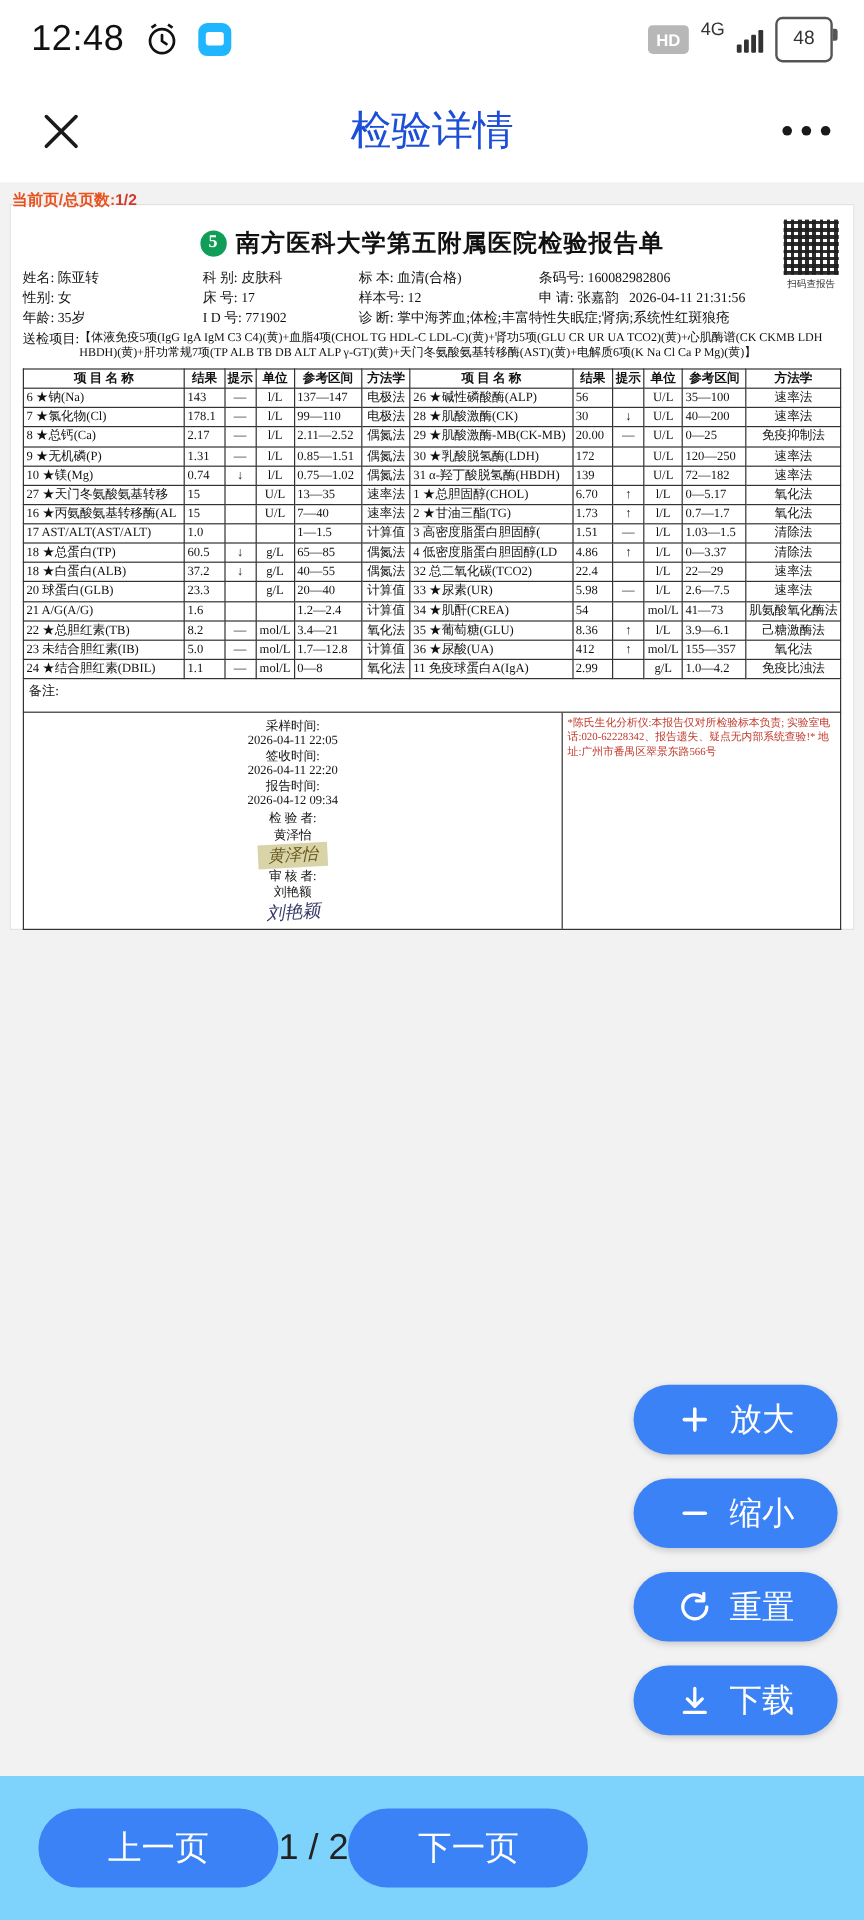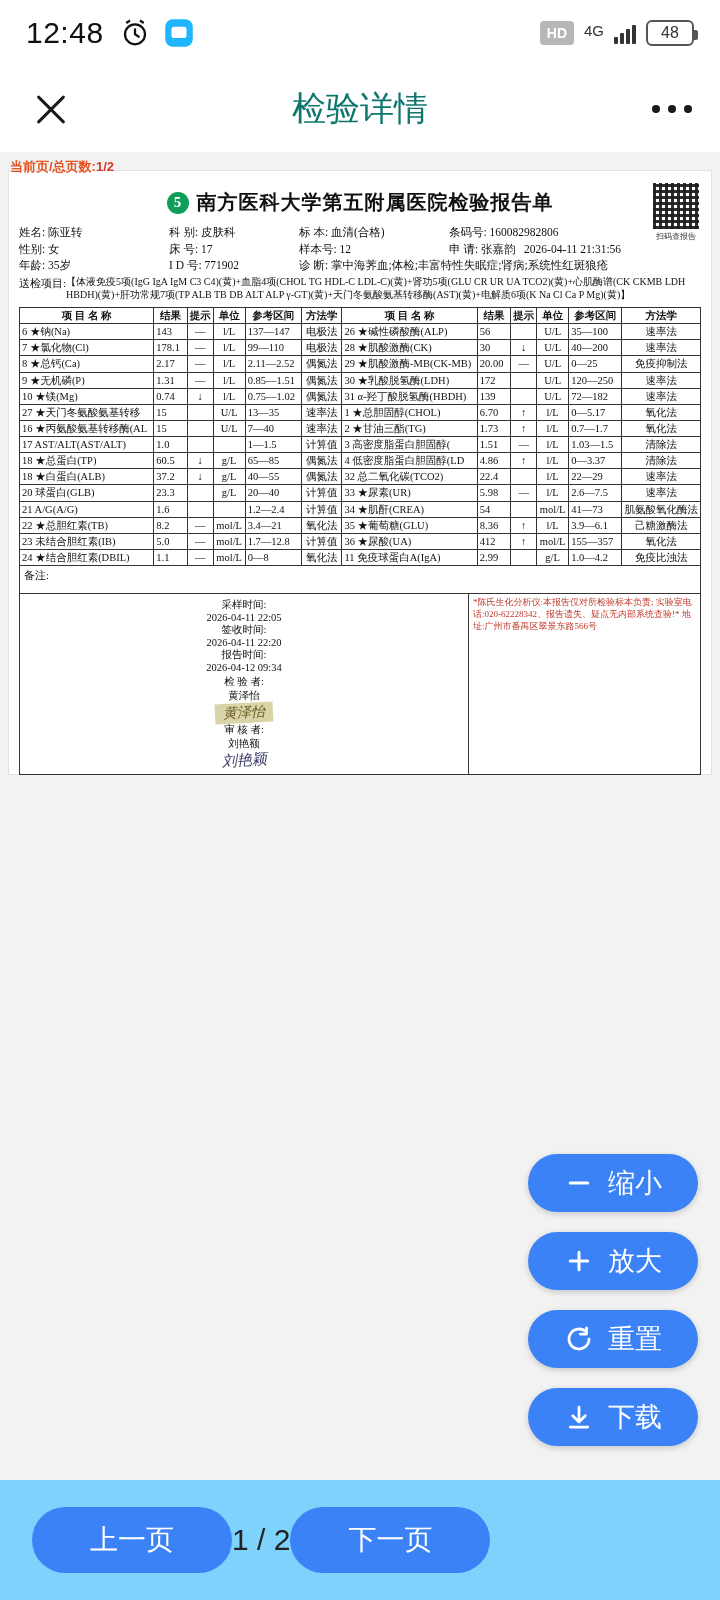"48" .batt { height: 26px -> 38px }
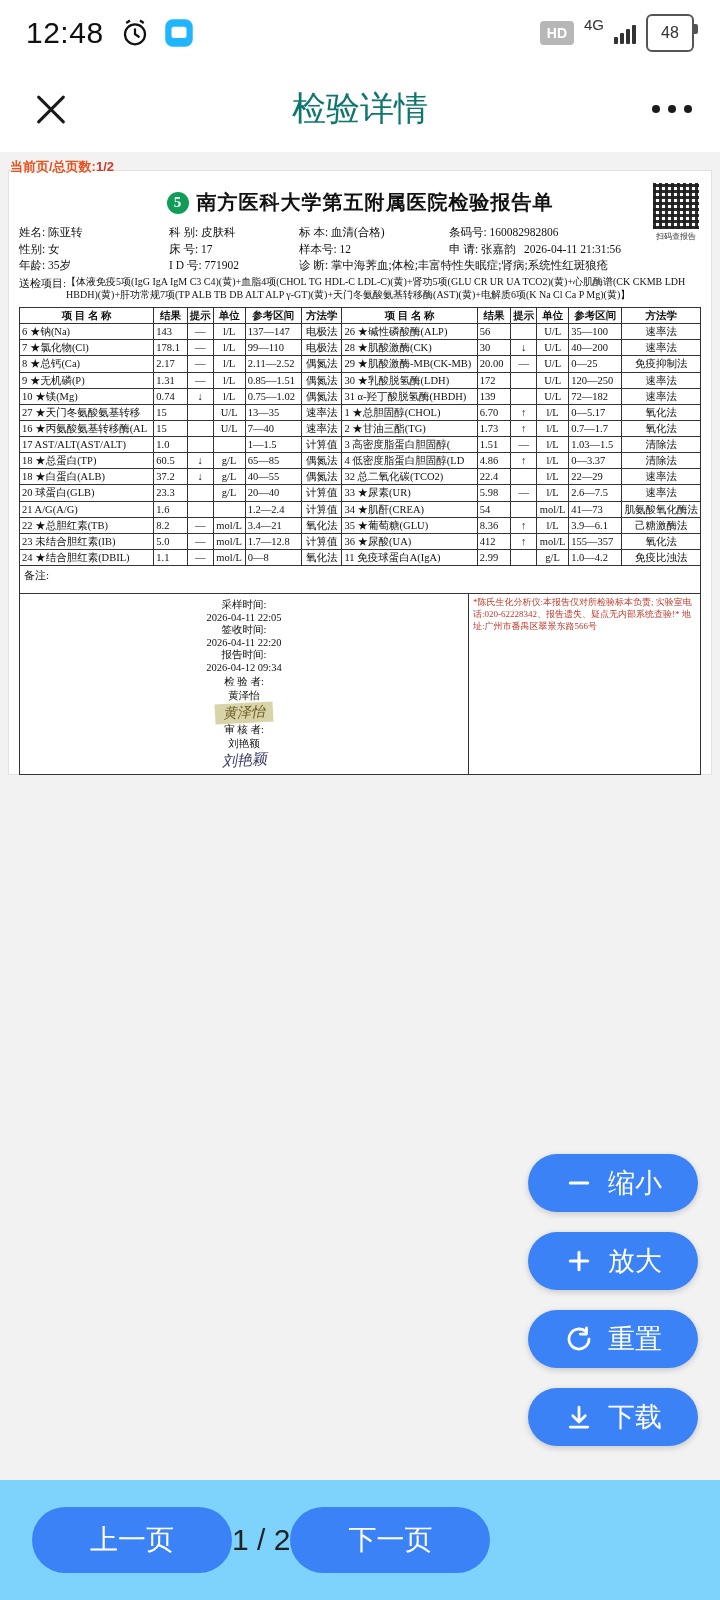"检验详情" .nav-title { color: #0f766e -> #1d4ed8 }
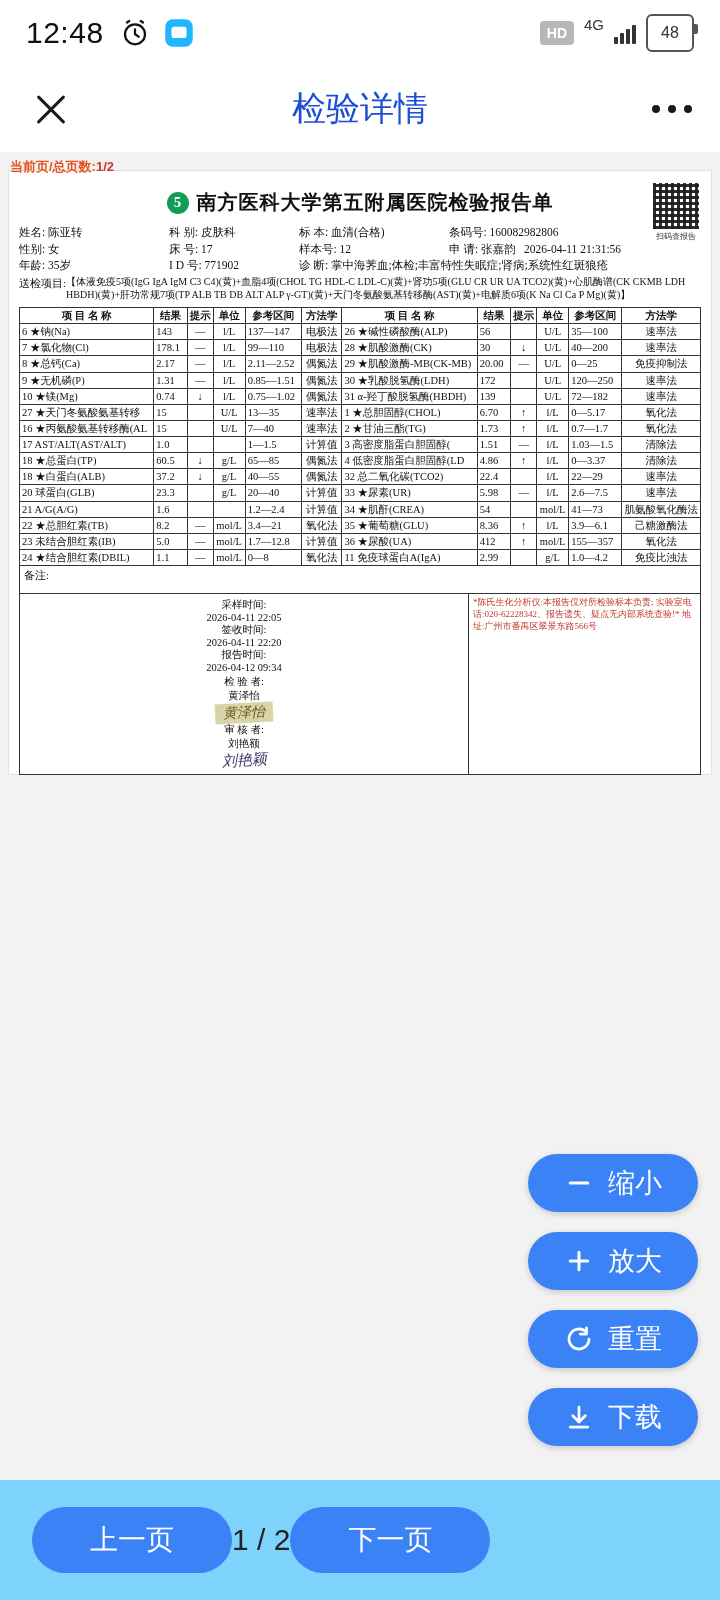"缩小" div.fab { order: before "放大" -> after "放大" }
